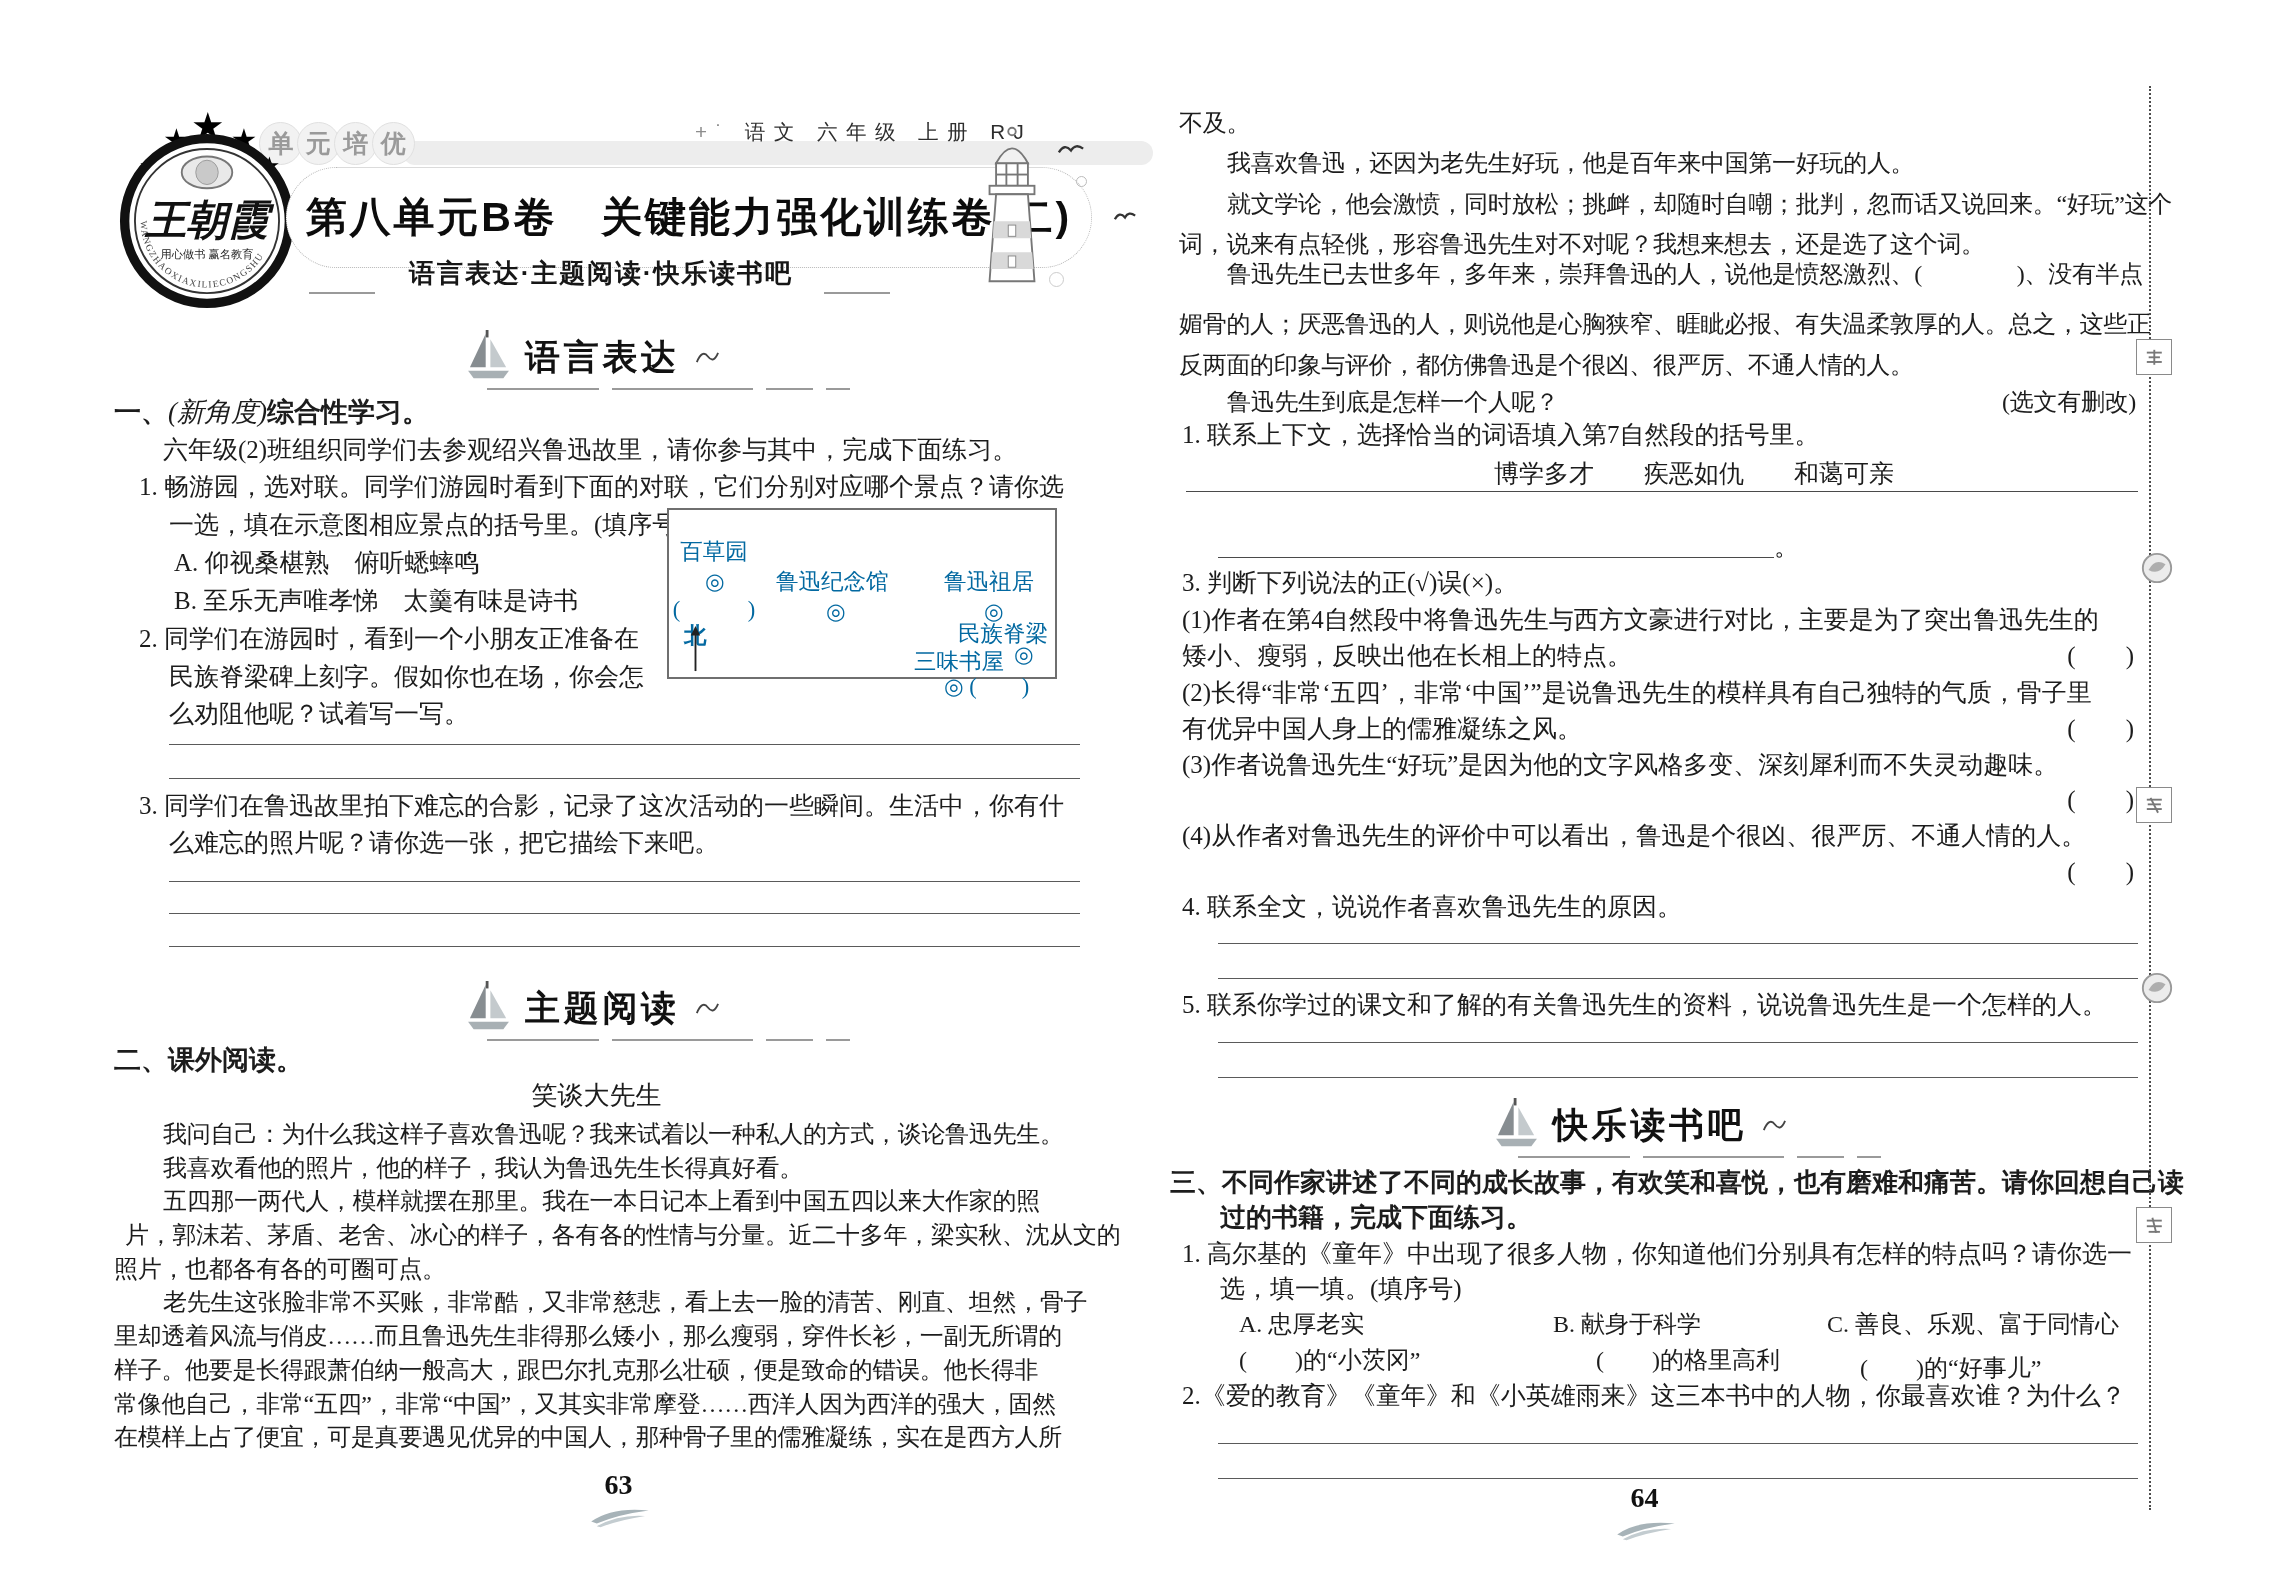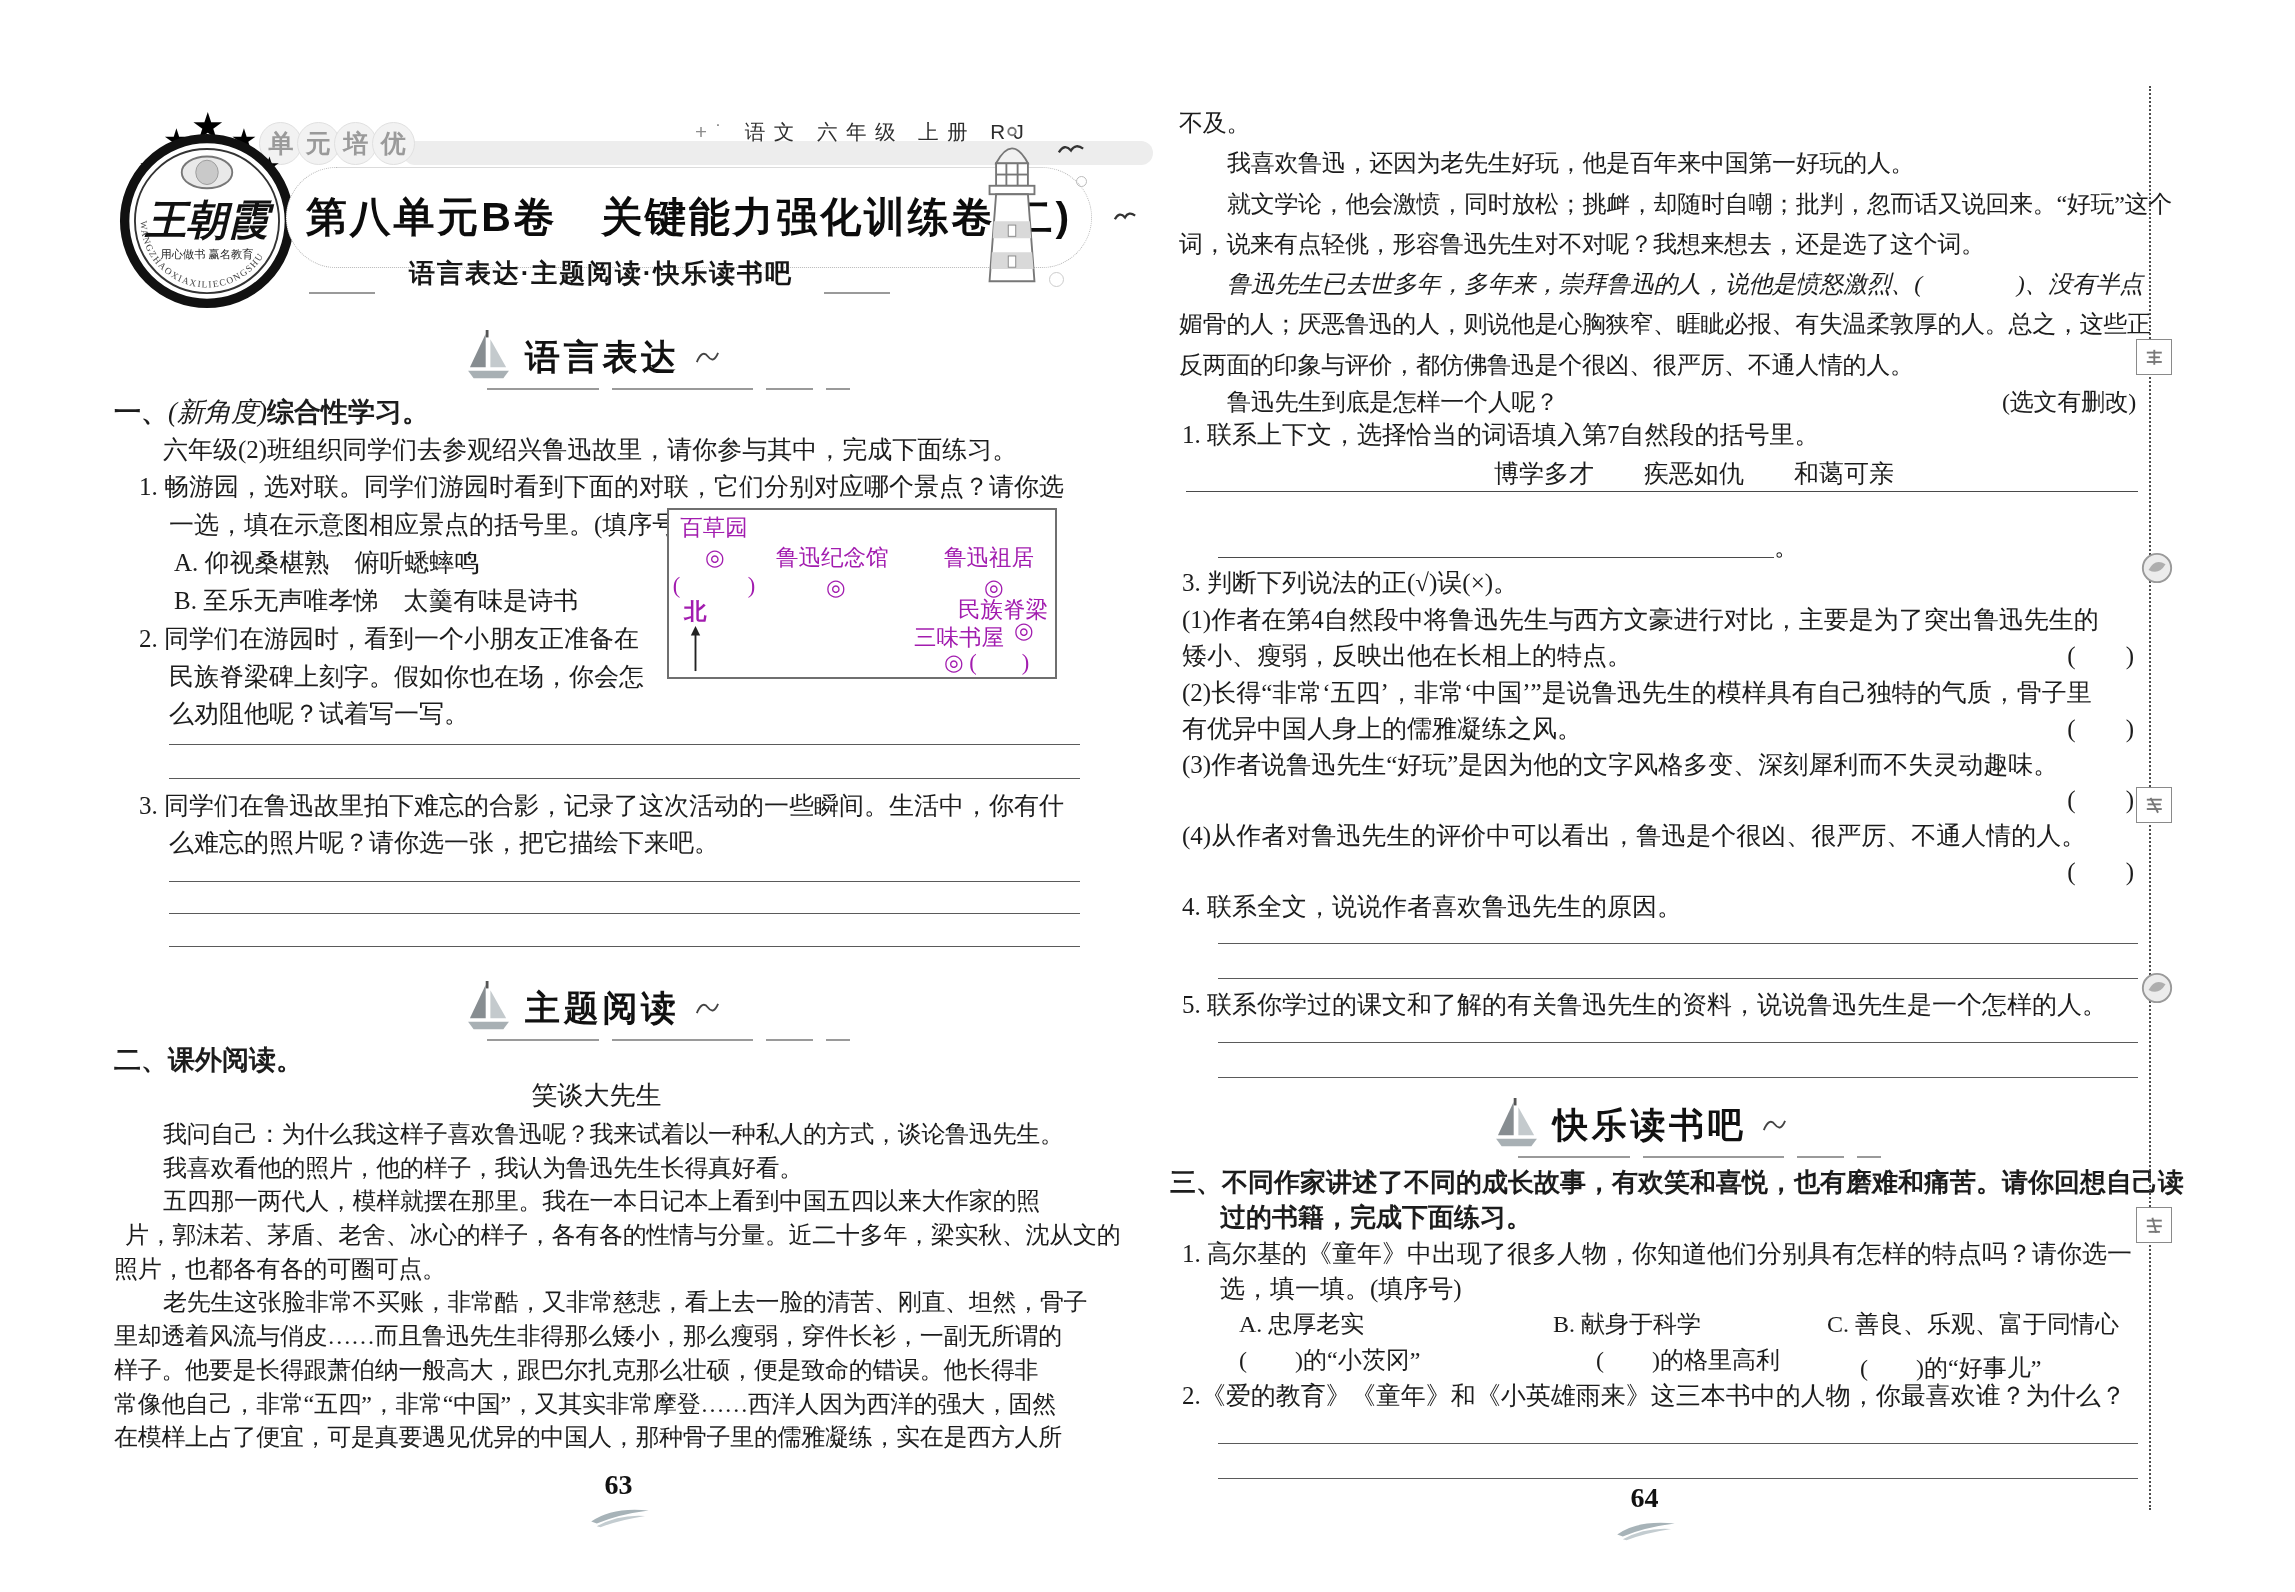"鲁迅先生已去世多年，多年来，崇拜鲁迅的人，说他是愤怒激烈、( )、没有半点" div.t { font-style: italic -> none; top: 266px -> 256px }
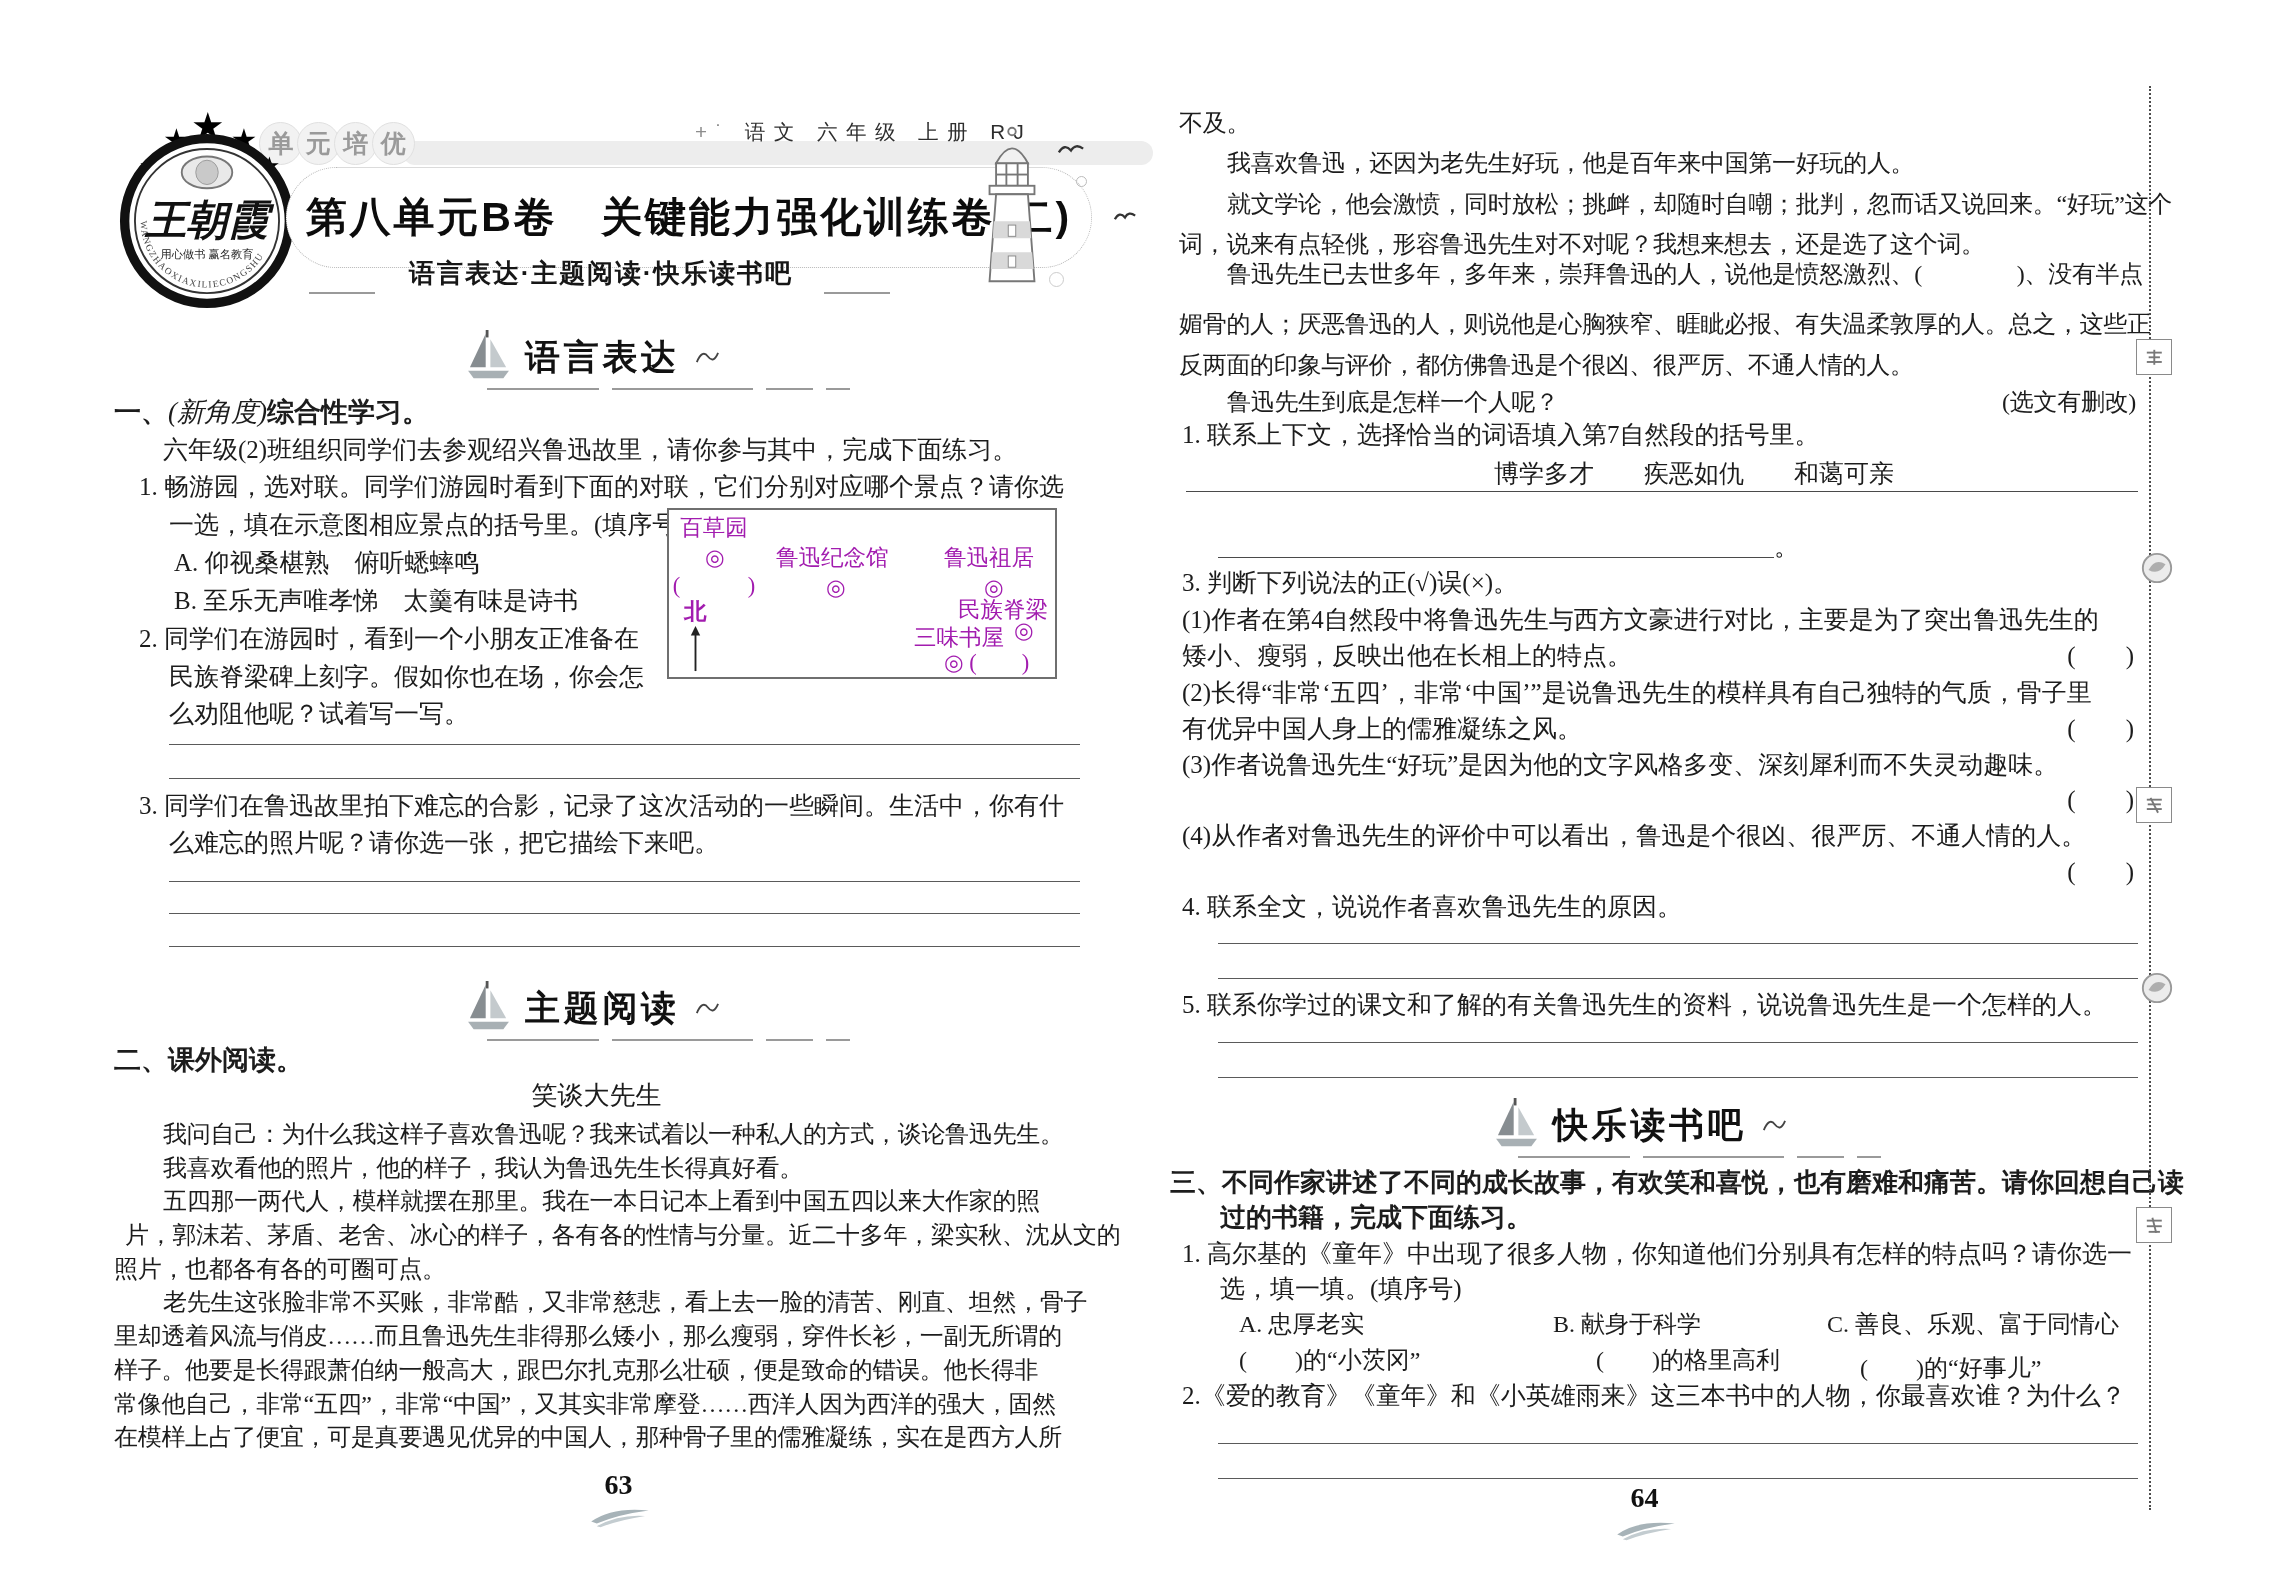"百草园" .mapbox .m { color: #a21caf -> #0369a1; margin-top: none -> 24px }
